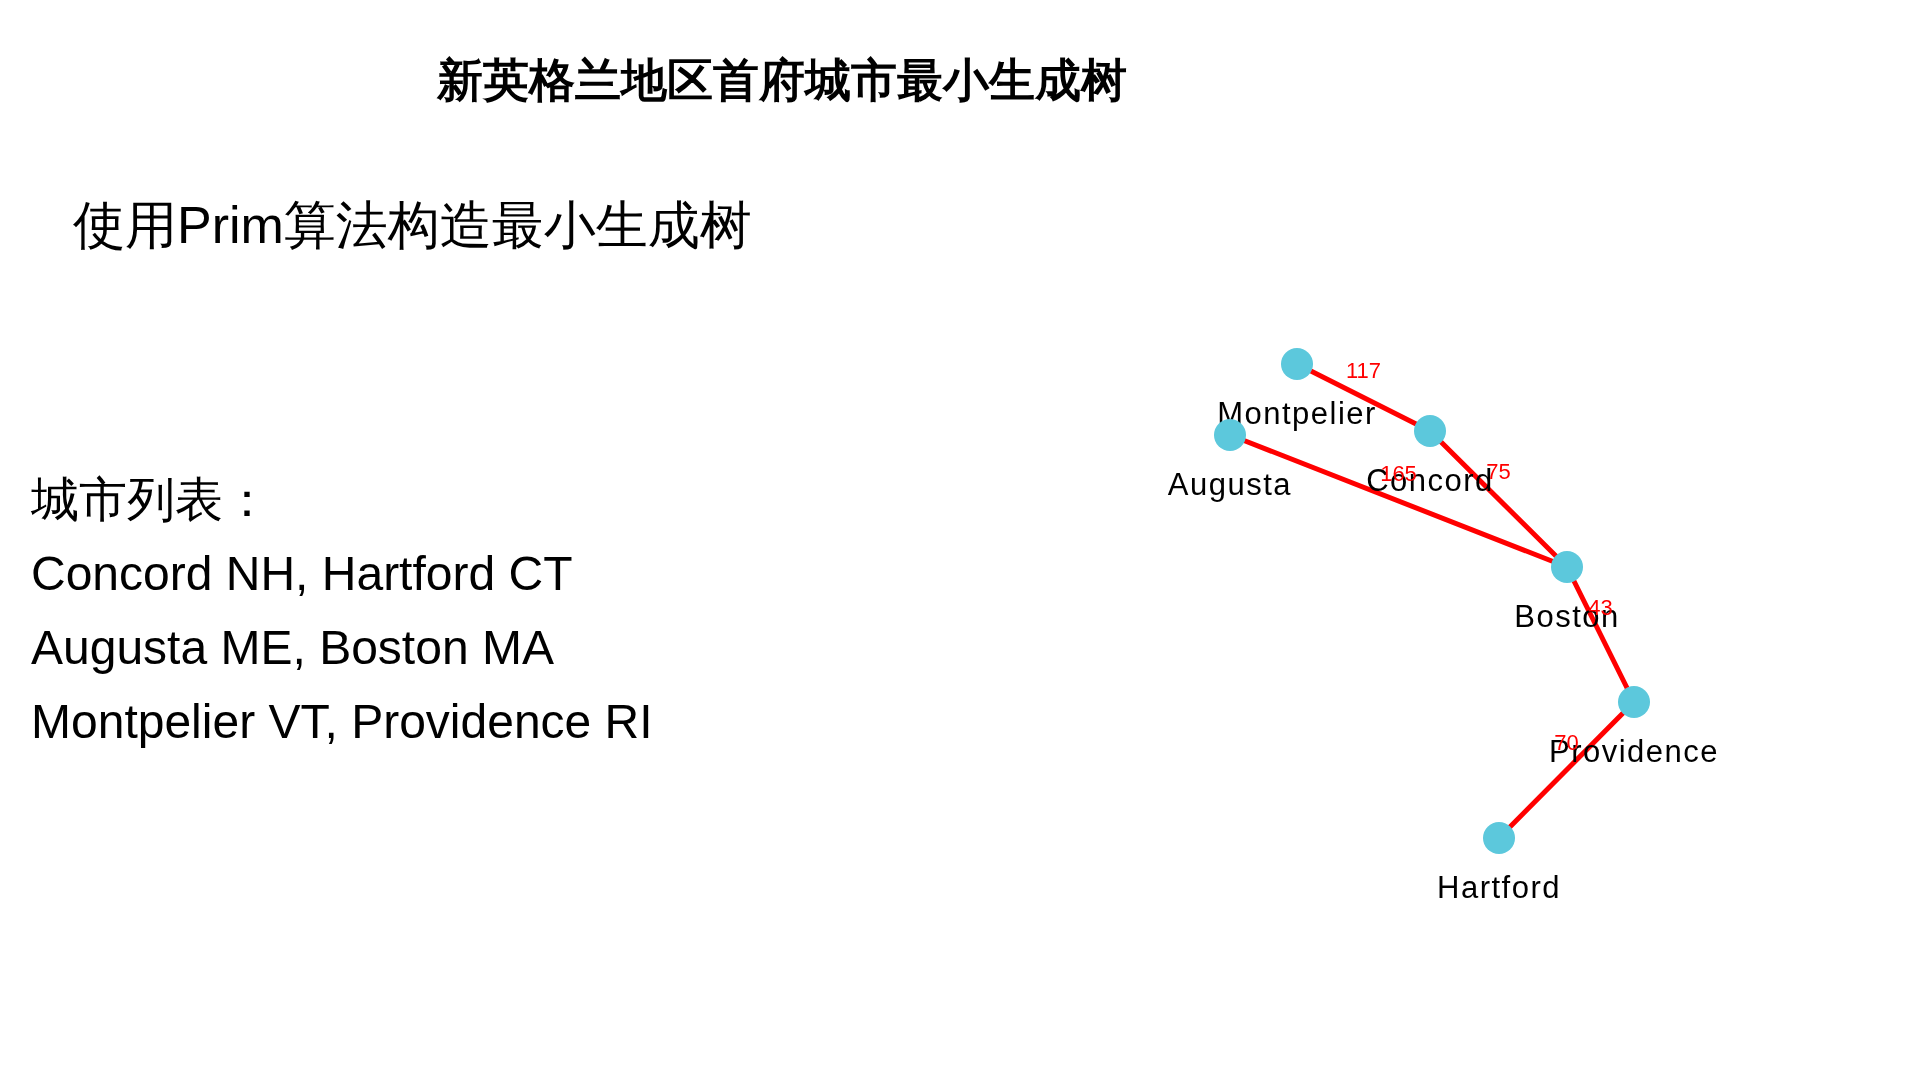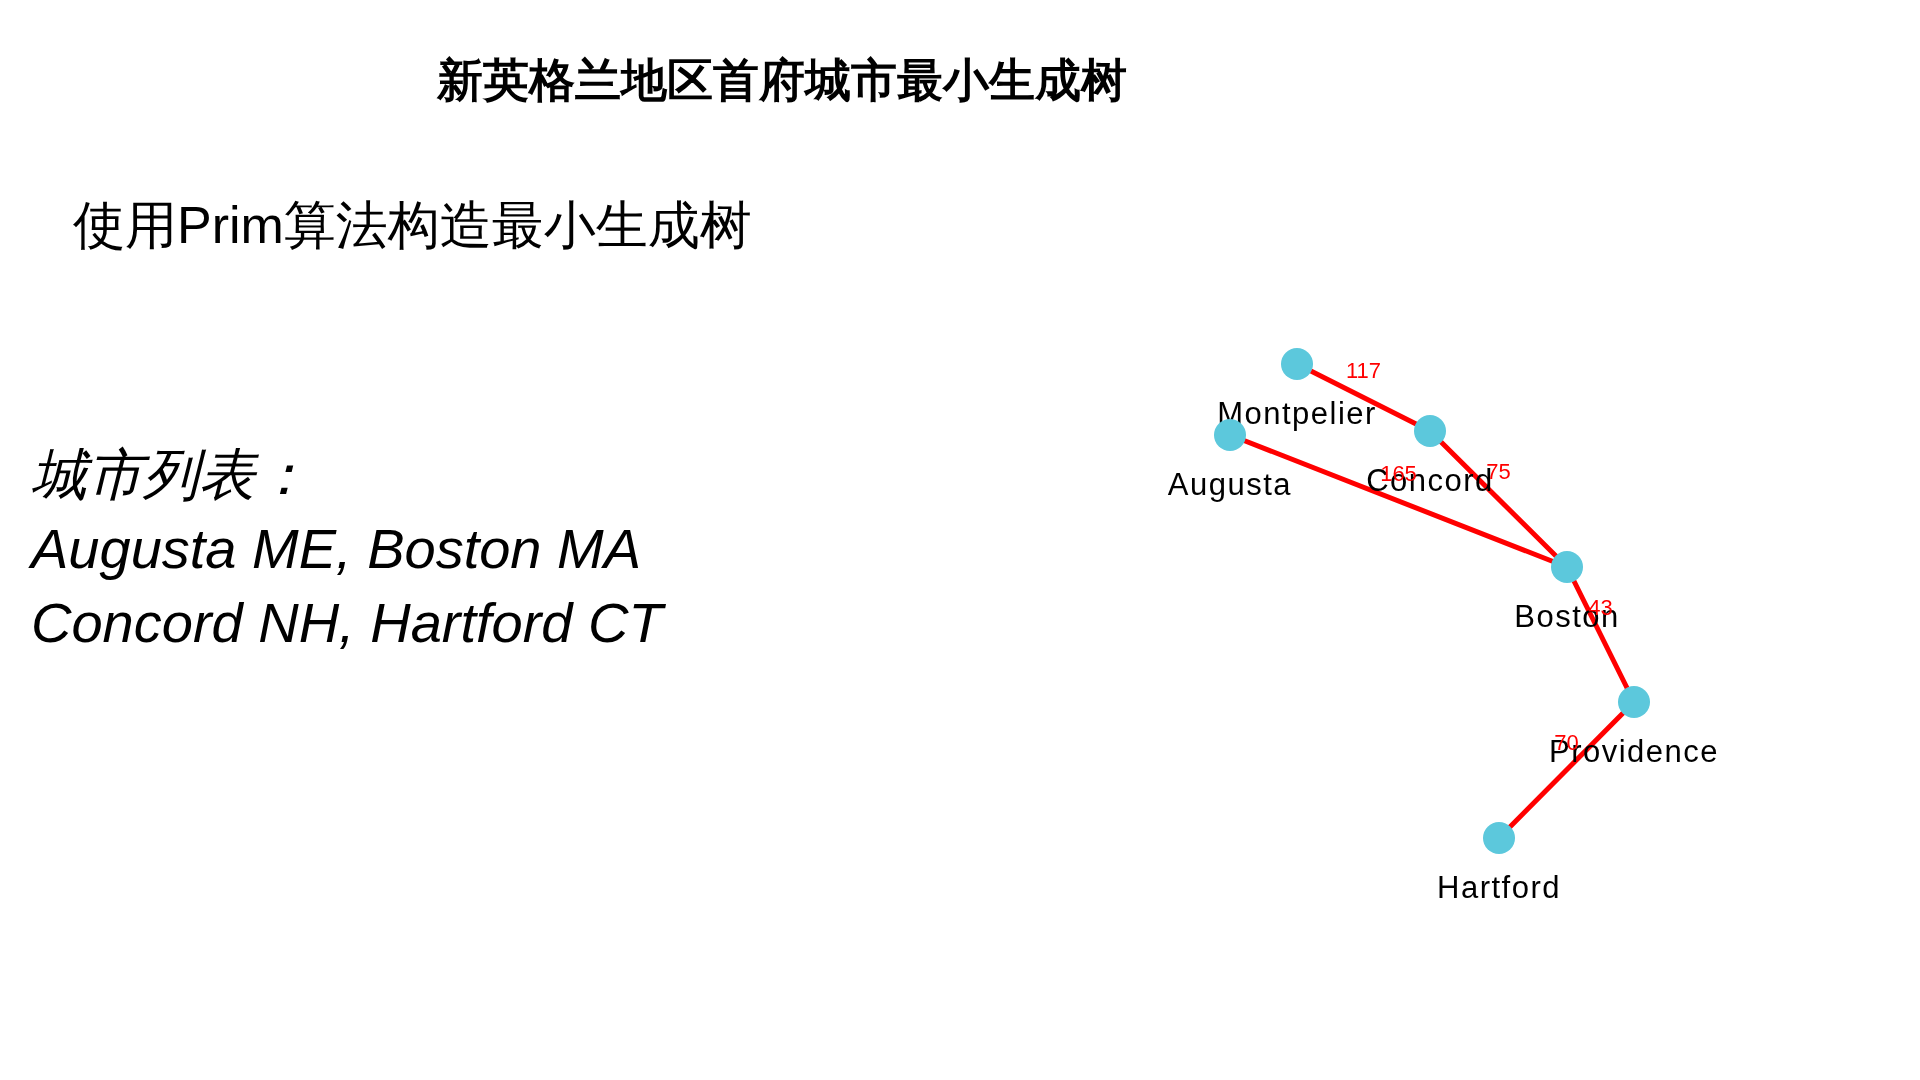"城市列表：" .city-list-block { font-size: 56px -> 48px; font-style: italic -> none; top: 438px -> 463px }
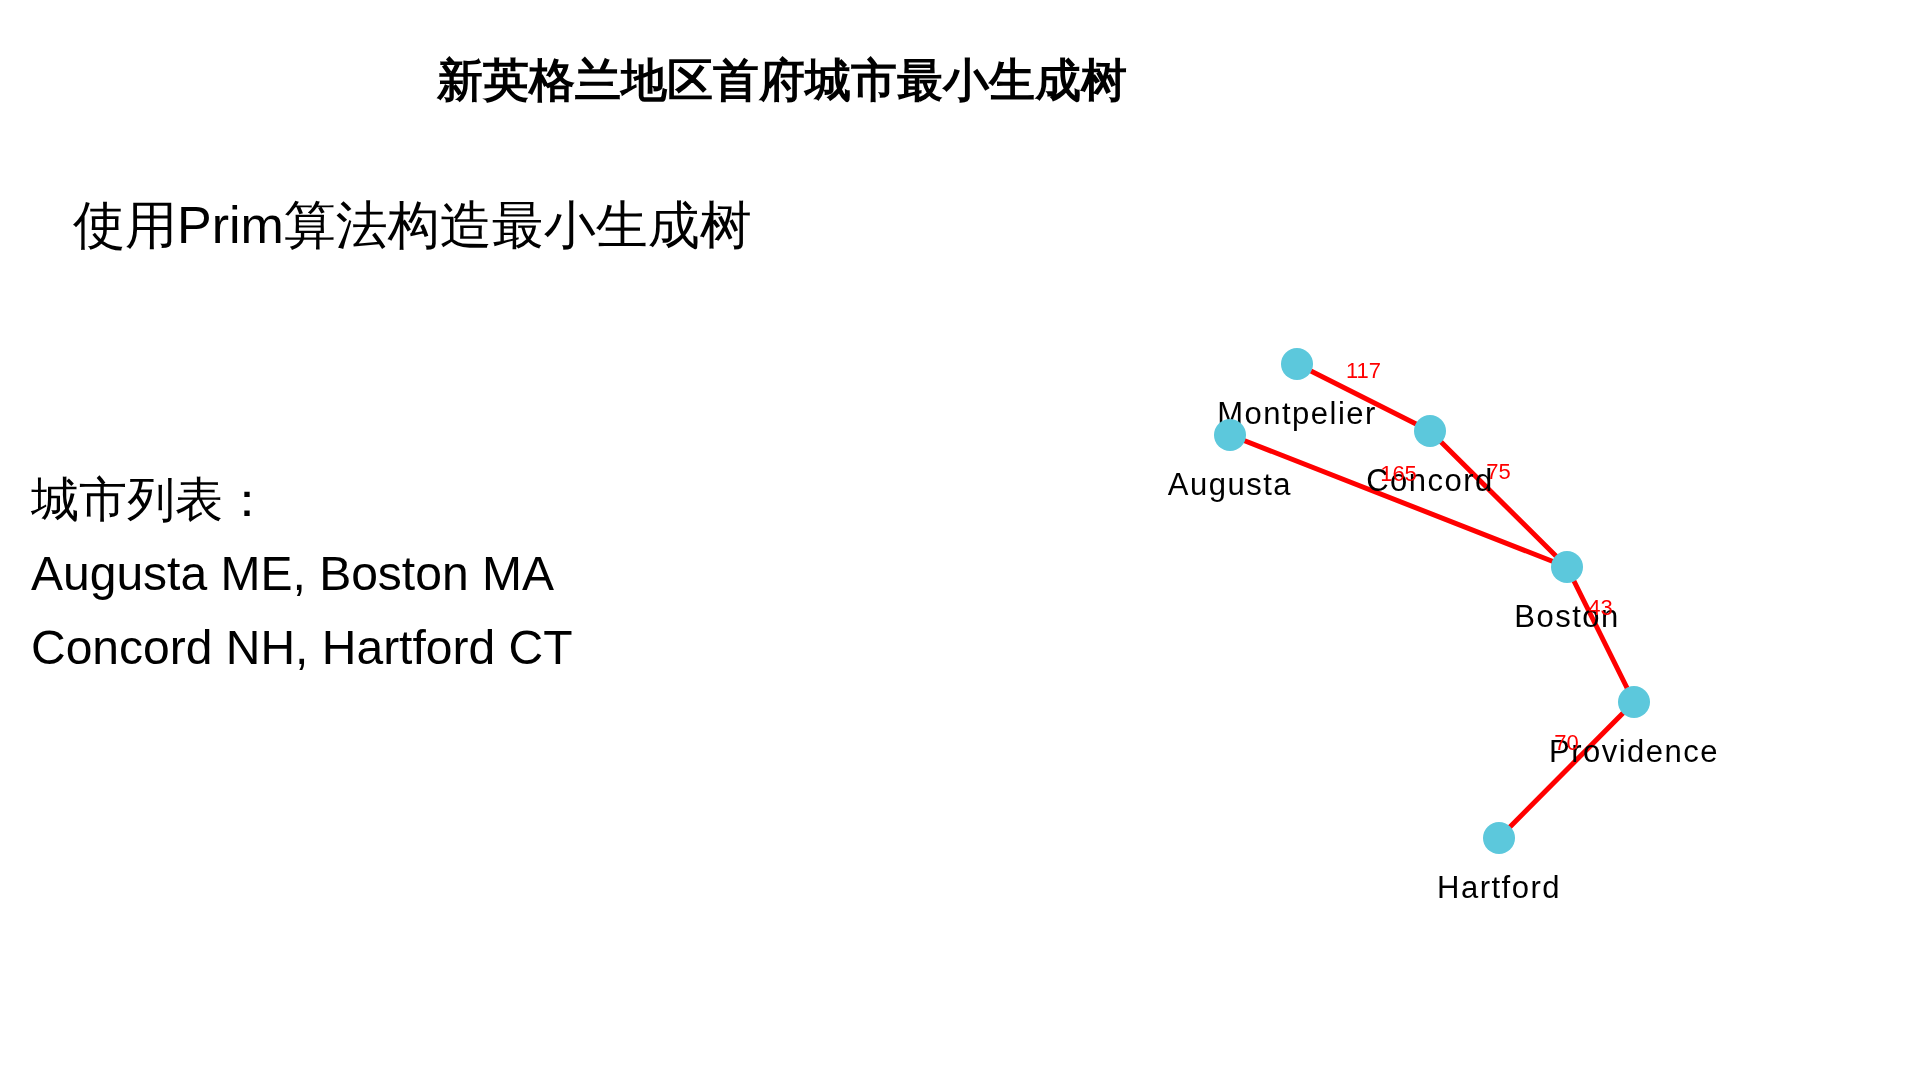"Augusta ME, Boston MA" div { order: before "Concord NH, Hartford CT" -> after "Concord NH, Hartford CT" }
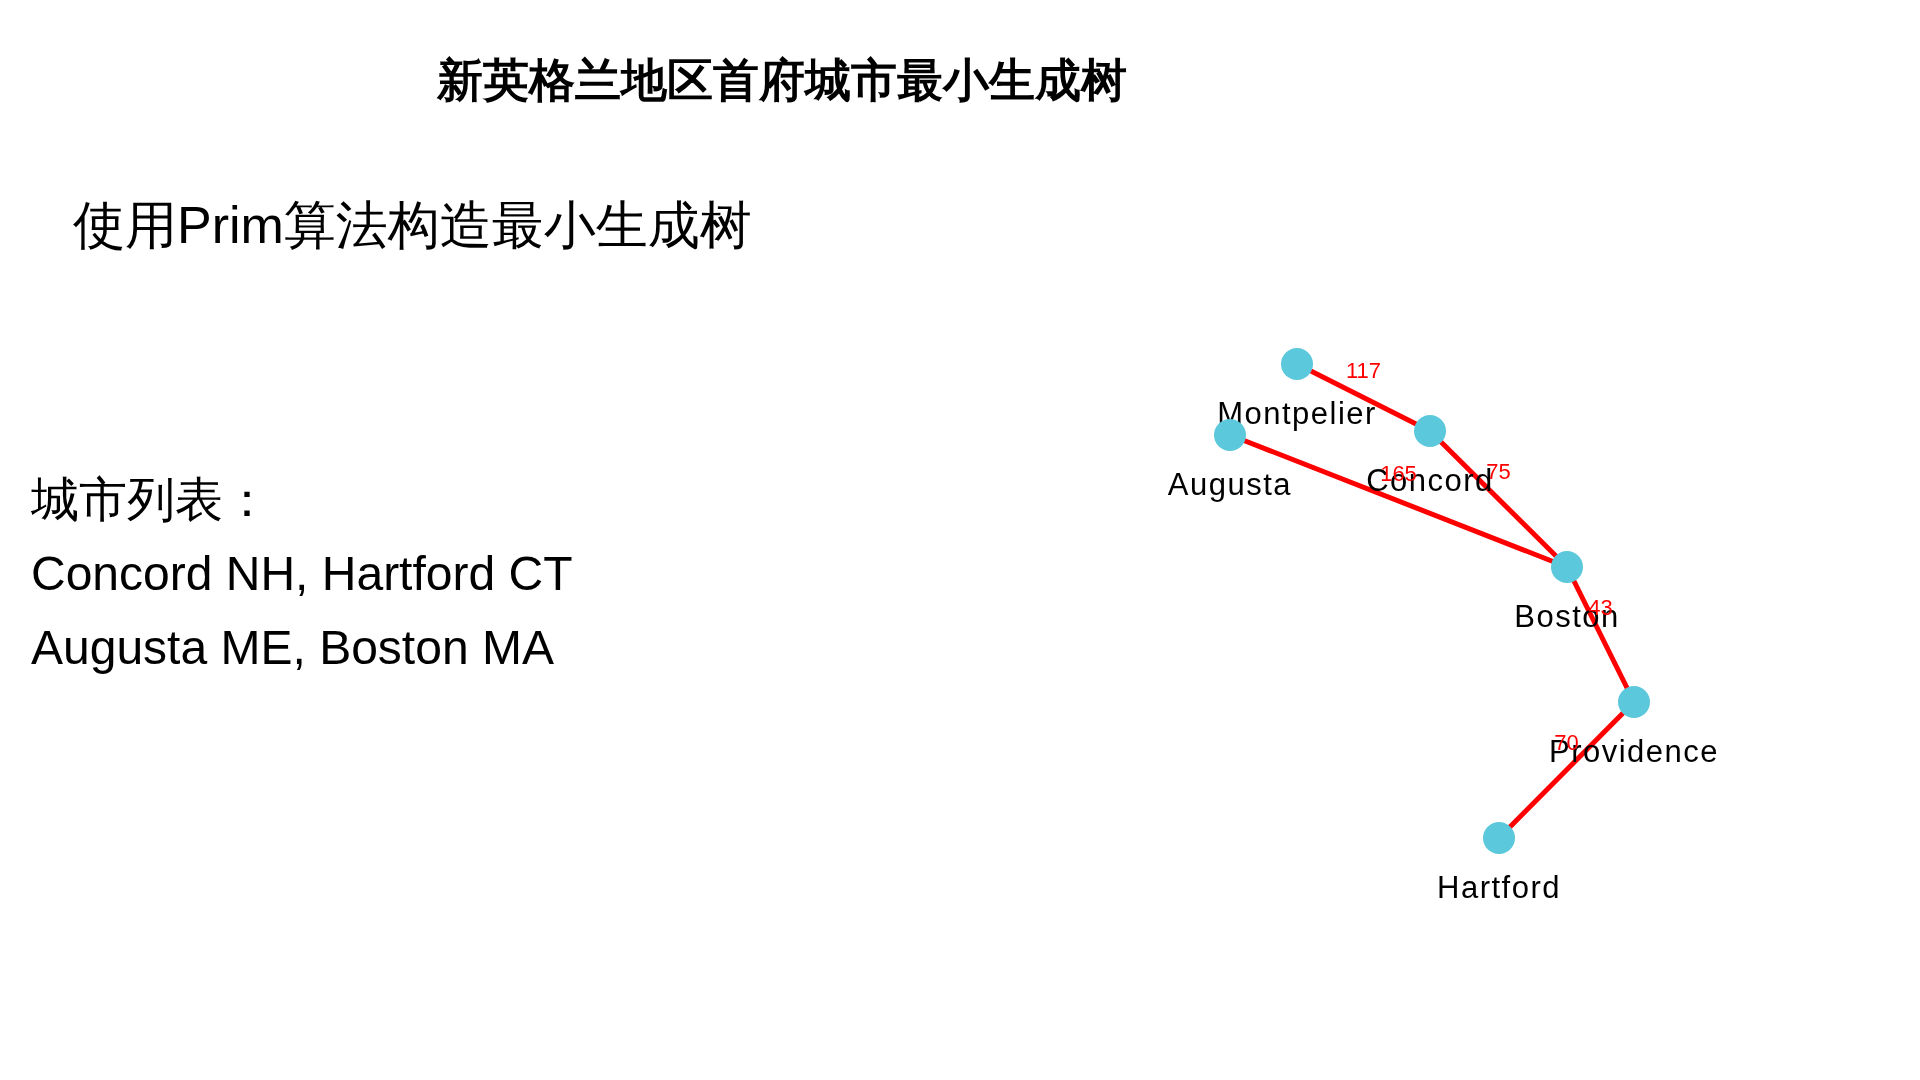"Montpelier VT, Providence RI" div { html: none -> <div>Montpelier VT, Providence RI</div> }
